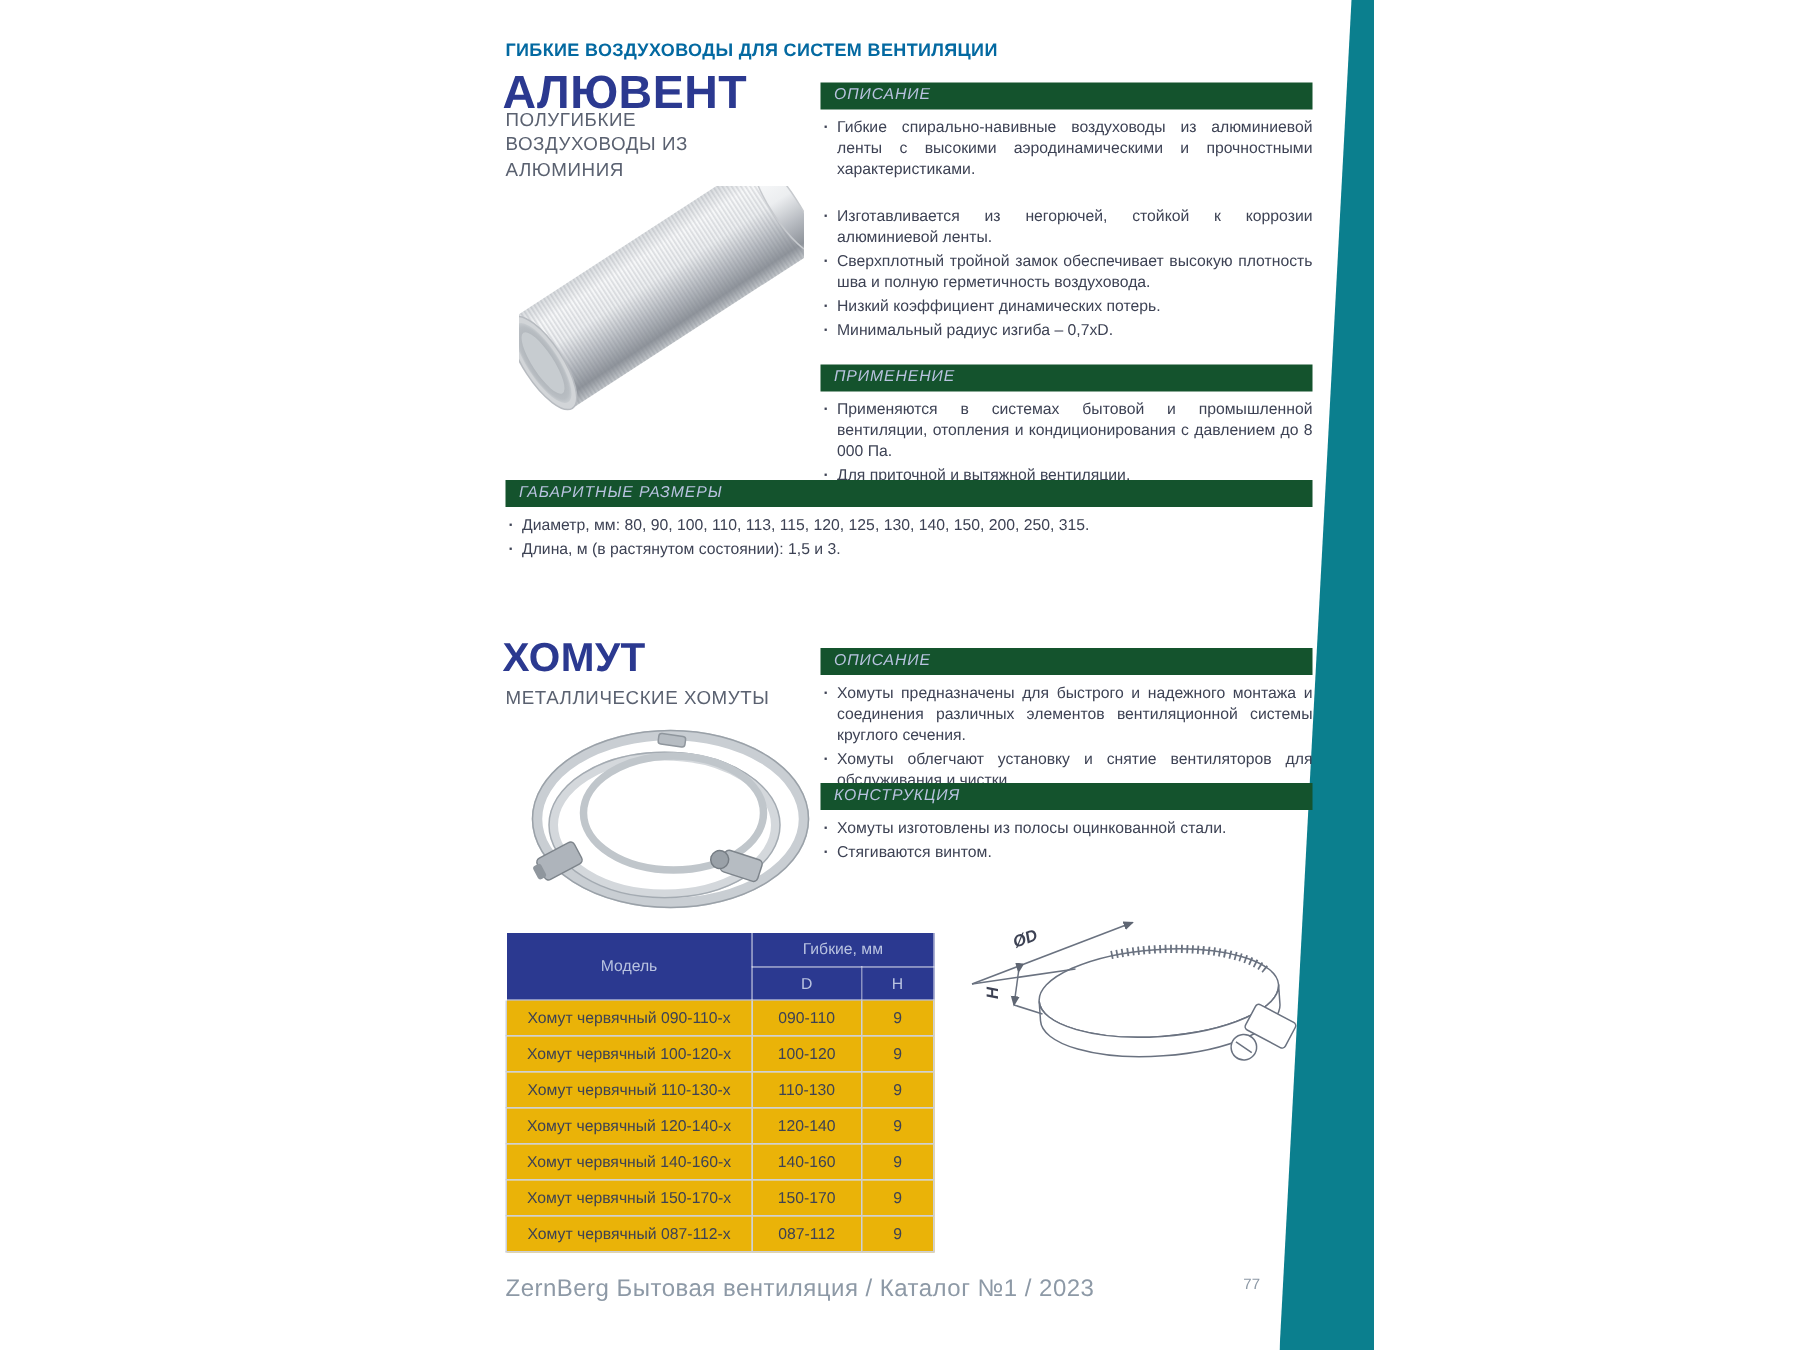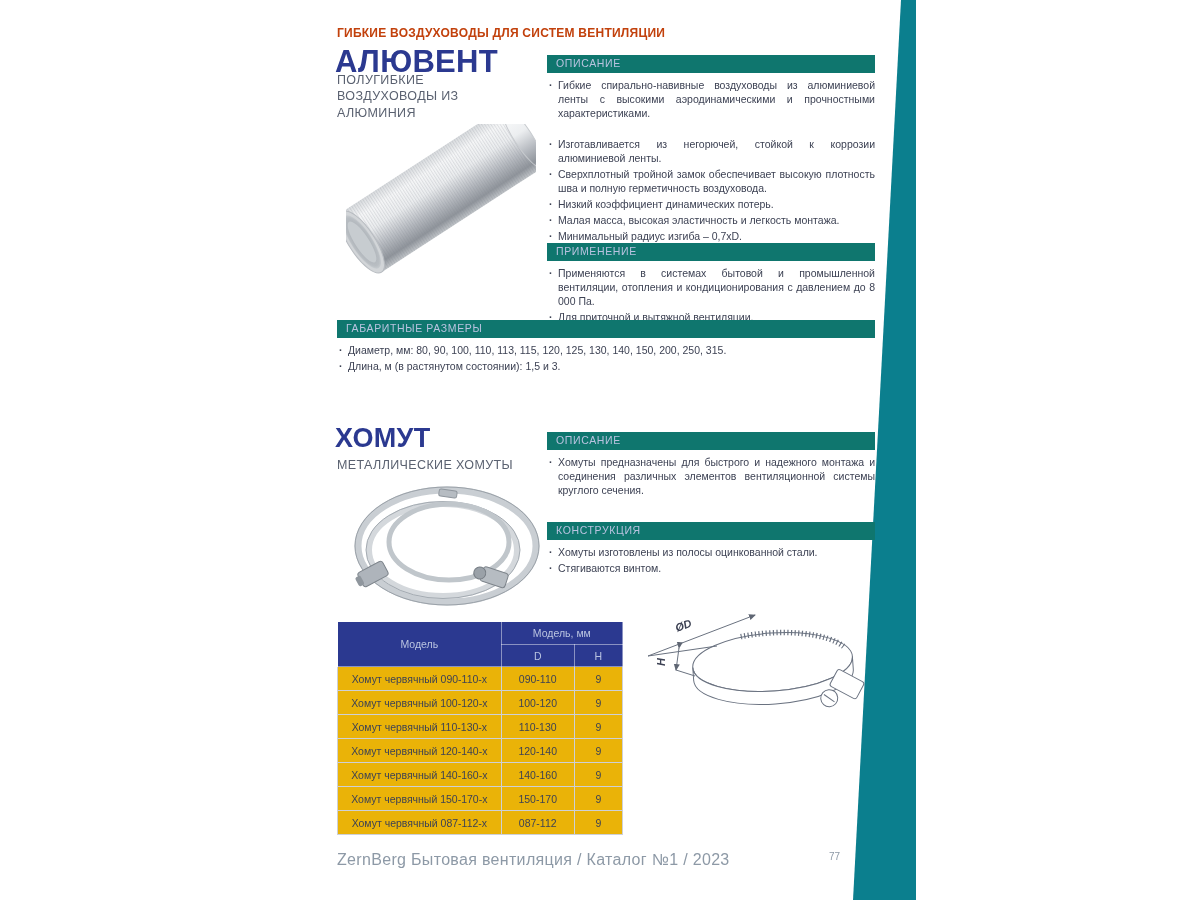"ГИБКИЕ ВОЗДУХОВОДЫ ДЛЯ СИСТЕМ ВЕНТИЛЯЦИИ" .page-header { color: #c2410c -> #0369a1 }
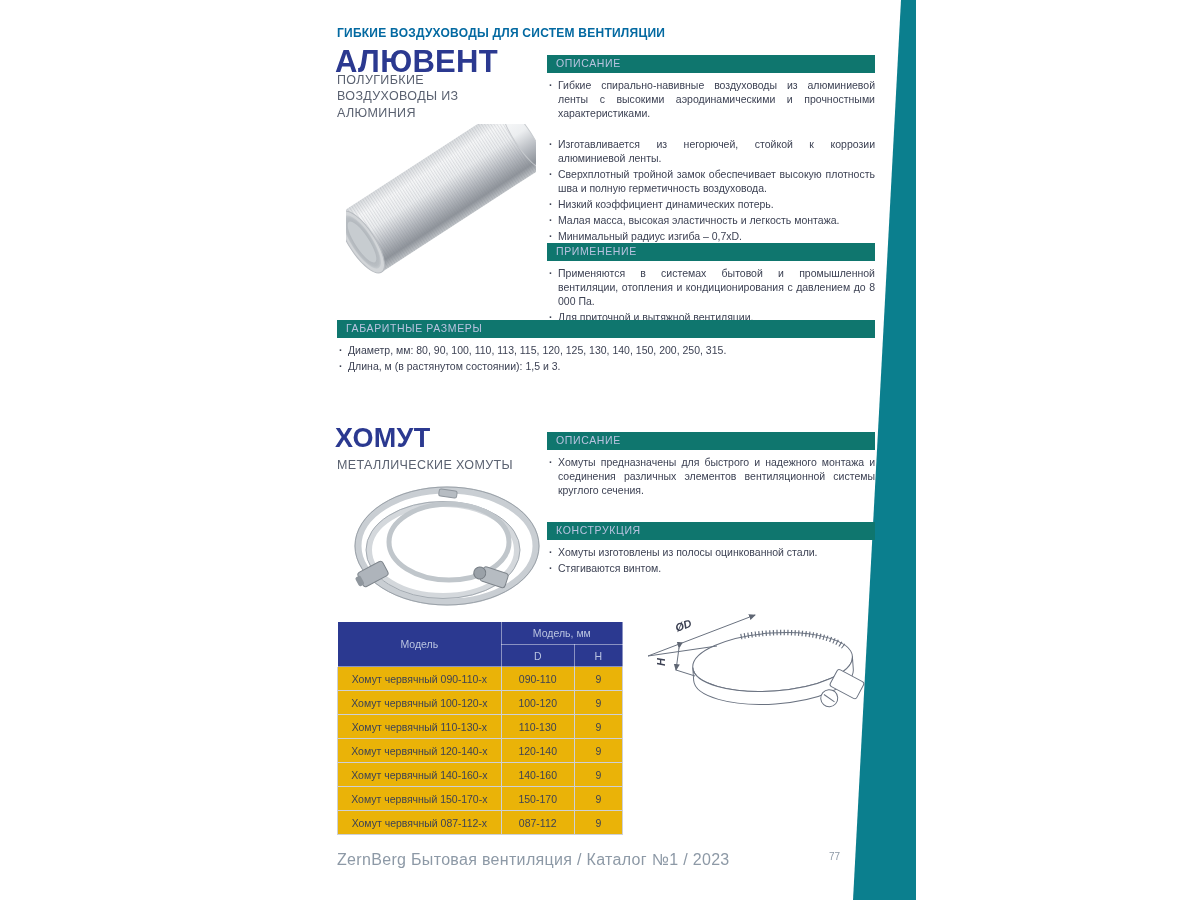"ОПИСАНИЕ" .bar { background: #0f766e -> #14532d; font-style: none -> italic }
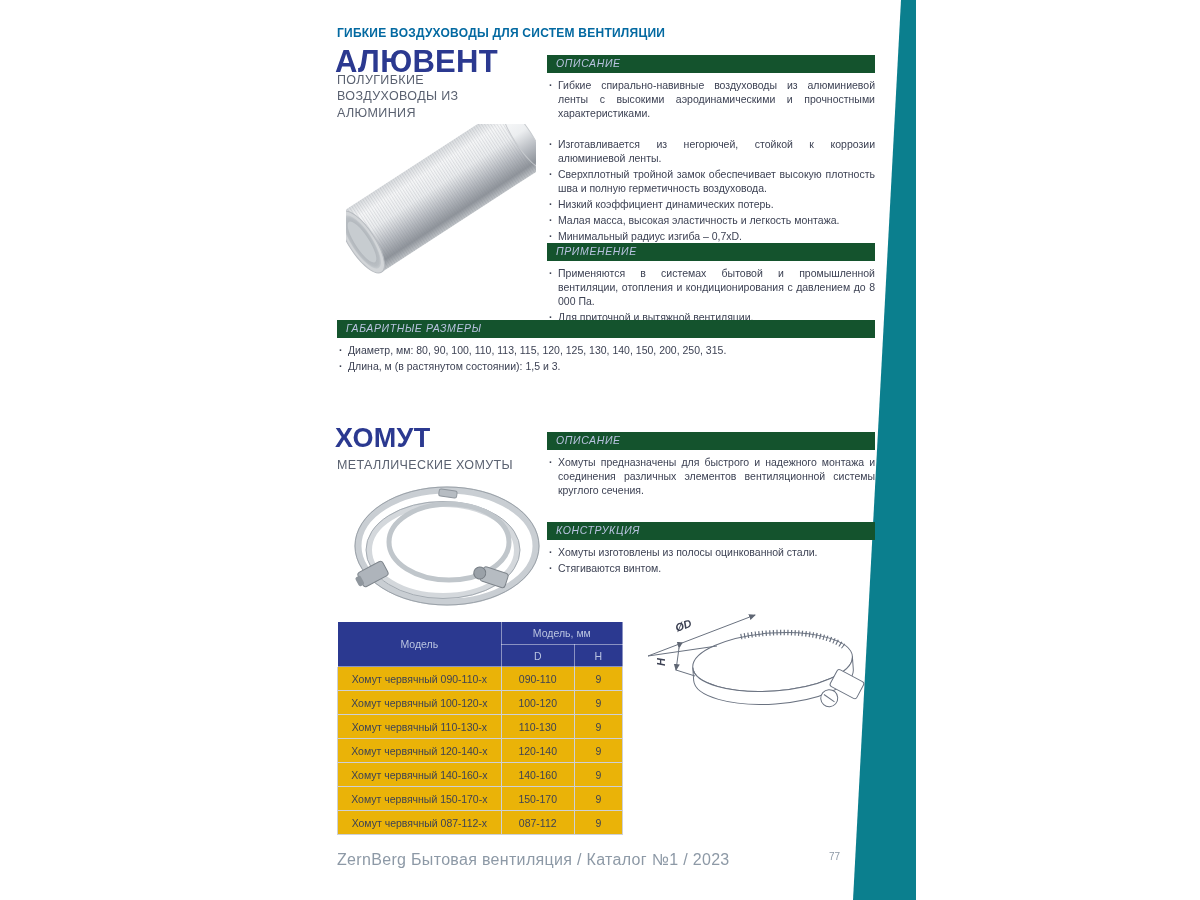"Малая масса, высокая эластичность и" li { html: <li>Малая масса, высокая эластичность и легкость монтажа.</li> -> none }
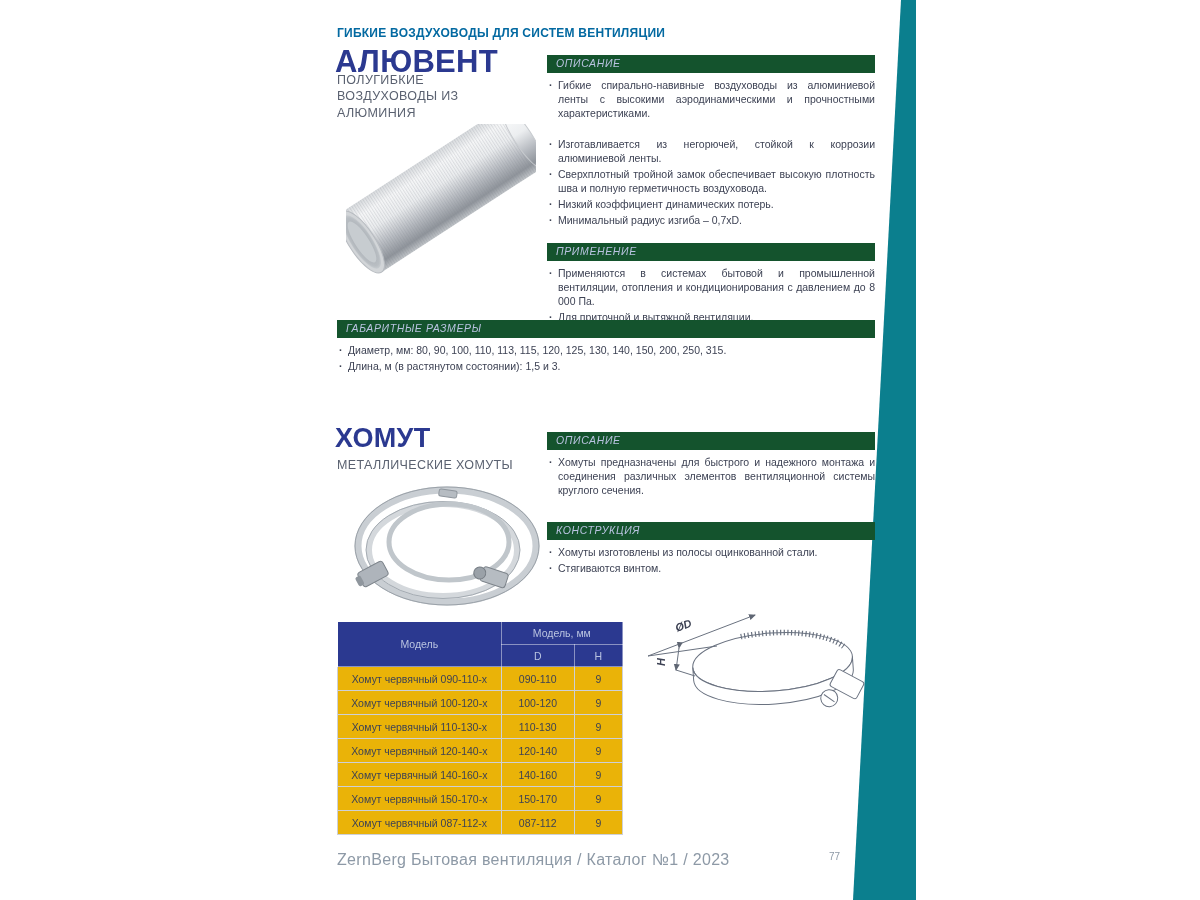"Хомуты облегчают установку и снятие" li { html: none -> <li>Хомуты облегчают установку и снятие вентиляторов для обслуживания и чистки.</li> }
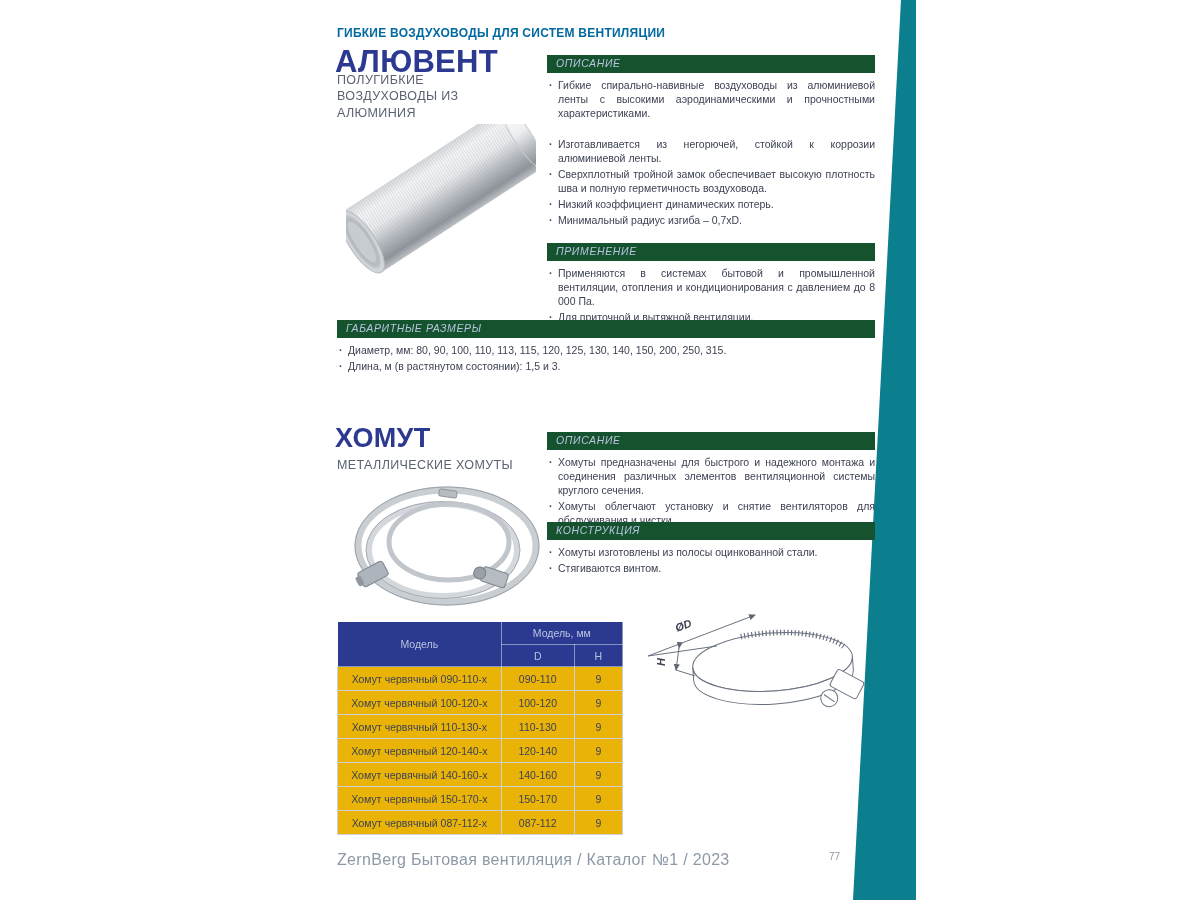"Модель, мм" th.h-sizes { text: Модель -> Гибкие }
